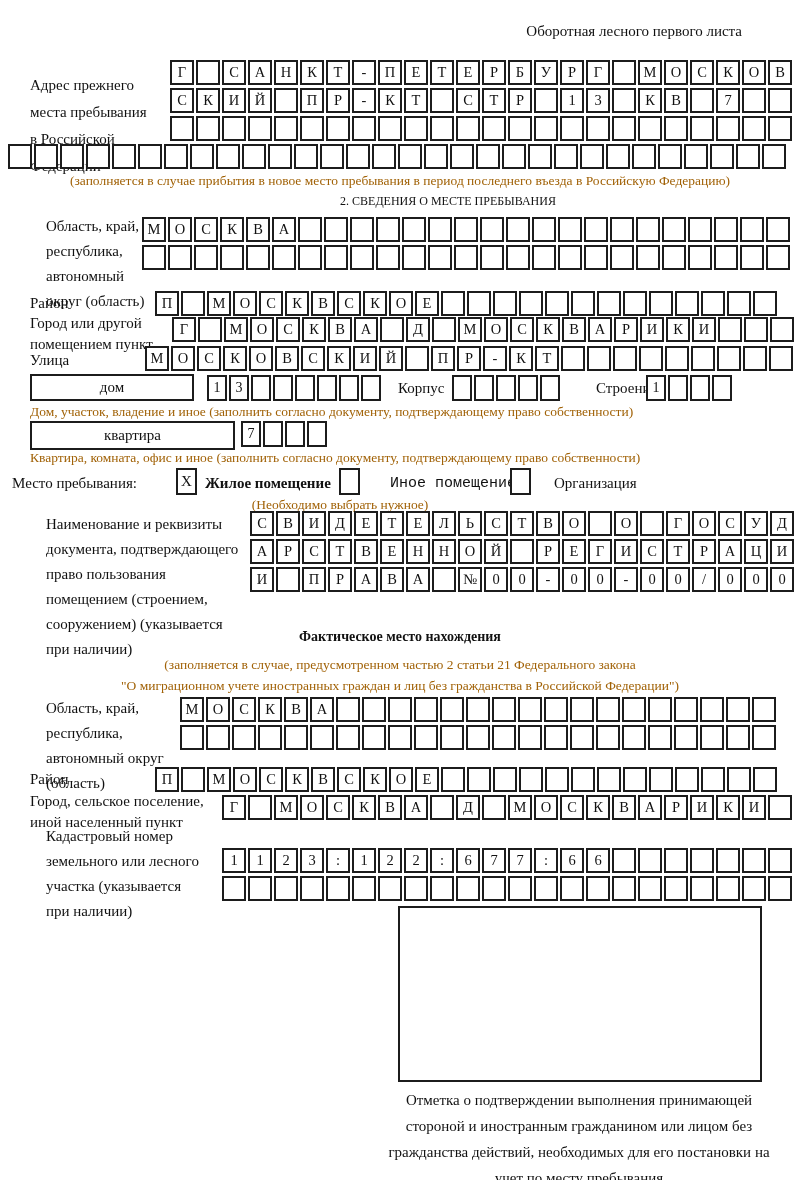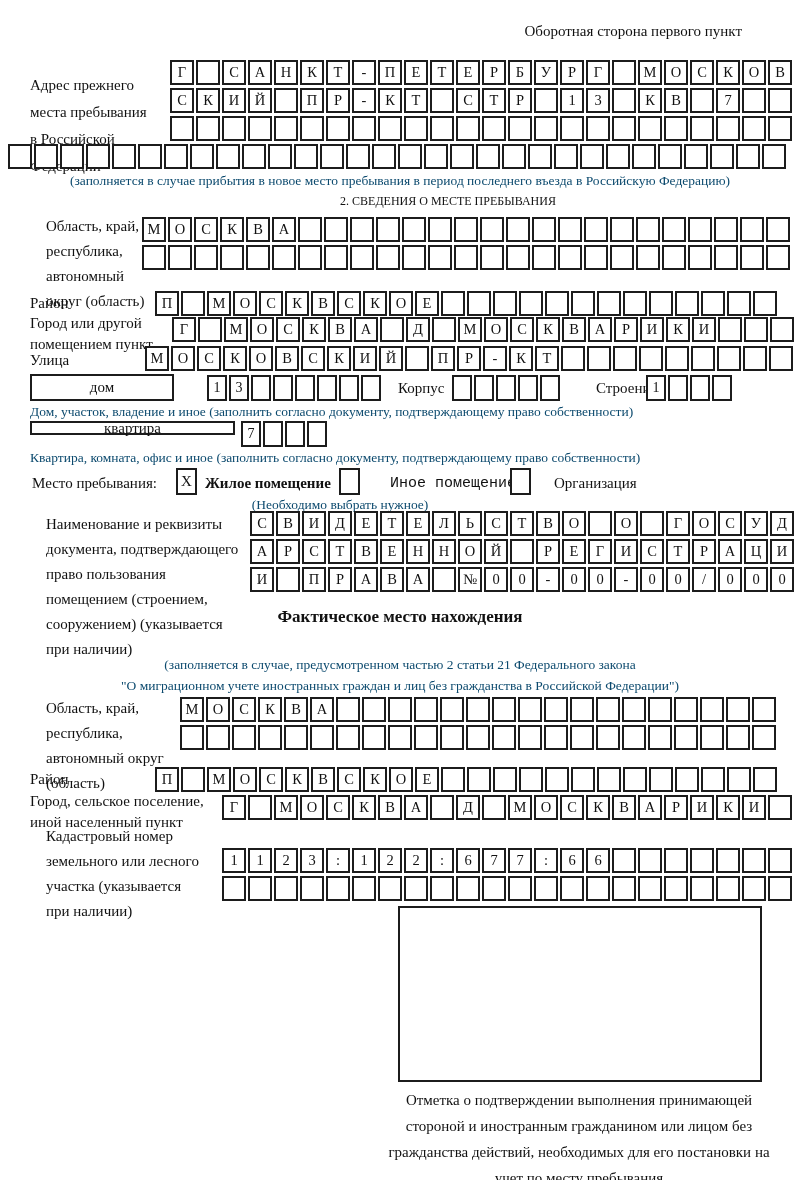"Оборотная сторона первого пункт" div.abs { text: сторона первого пункт -> лесного первого листа }
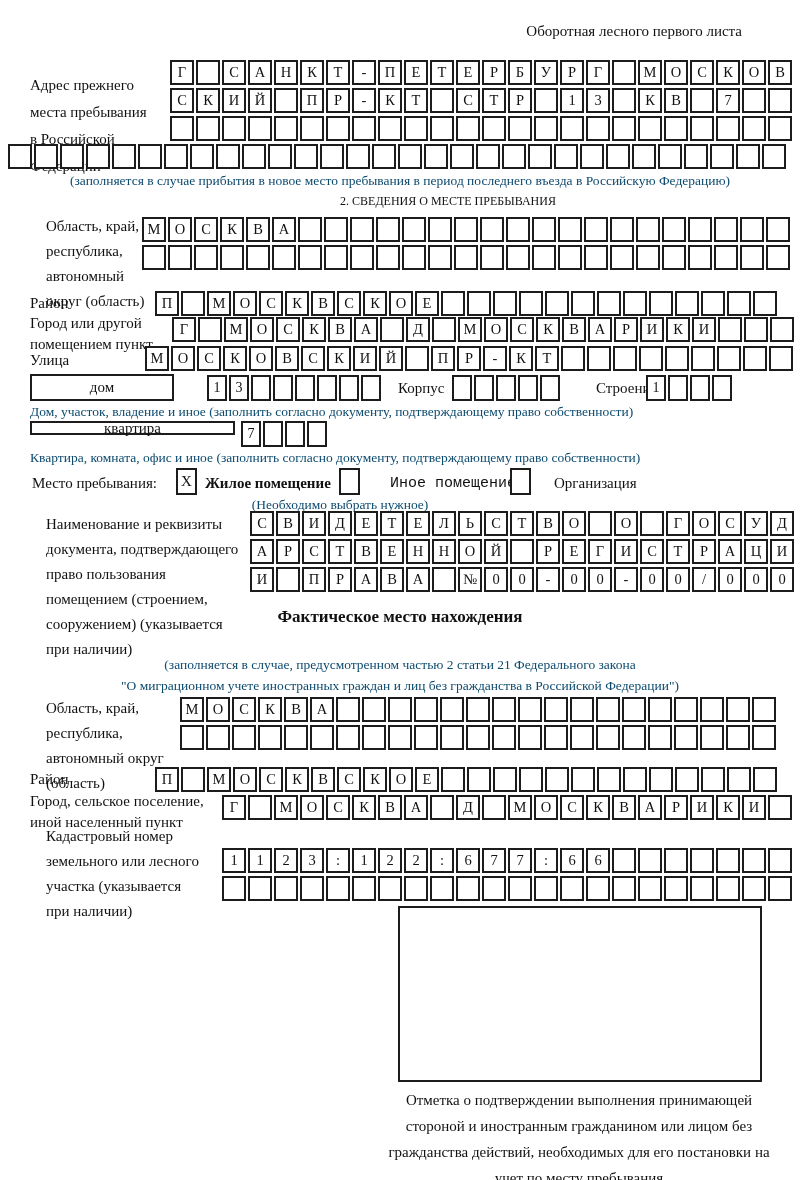"(заполняется в случае прибытия в" .note { color: #0c4a6e -> #a16207 }
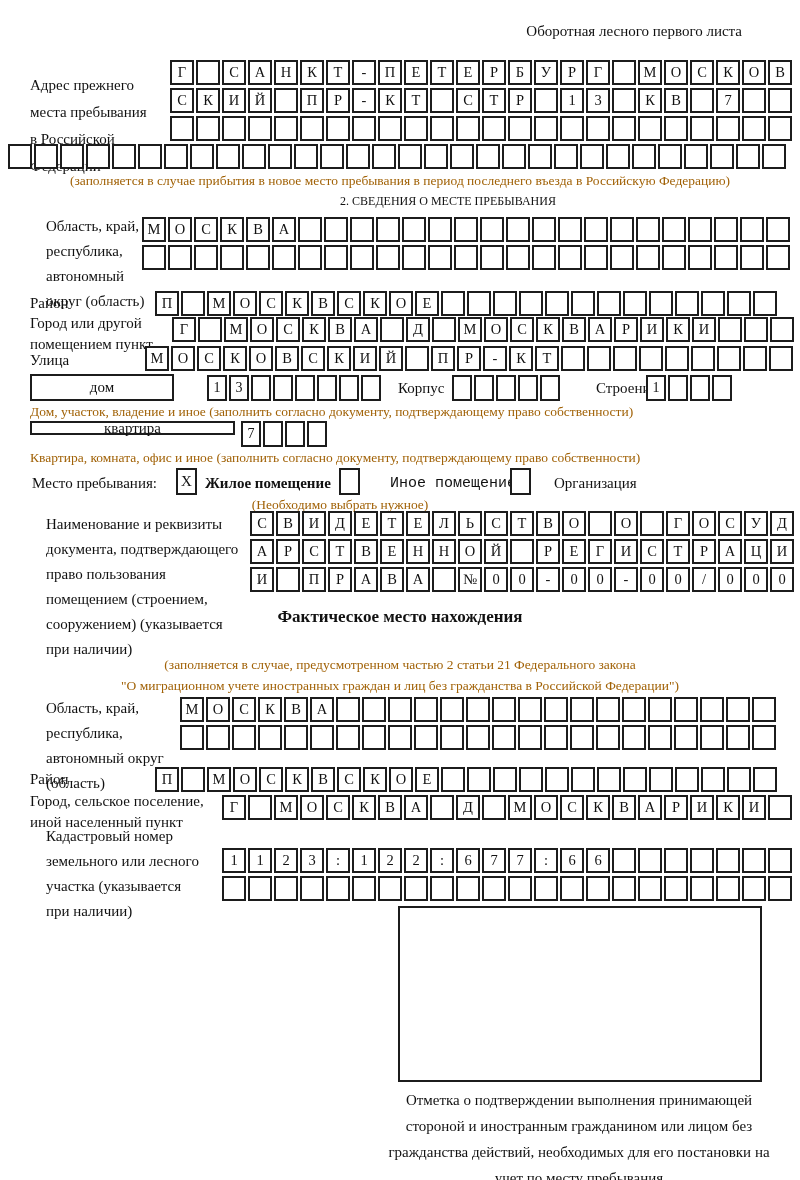"дом" div.abs { width: 144px -> 164px }
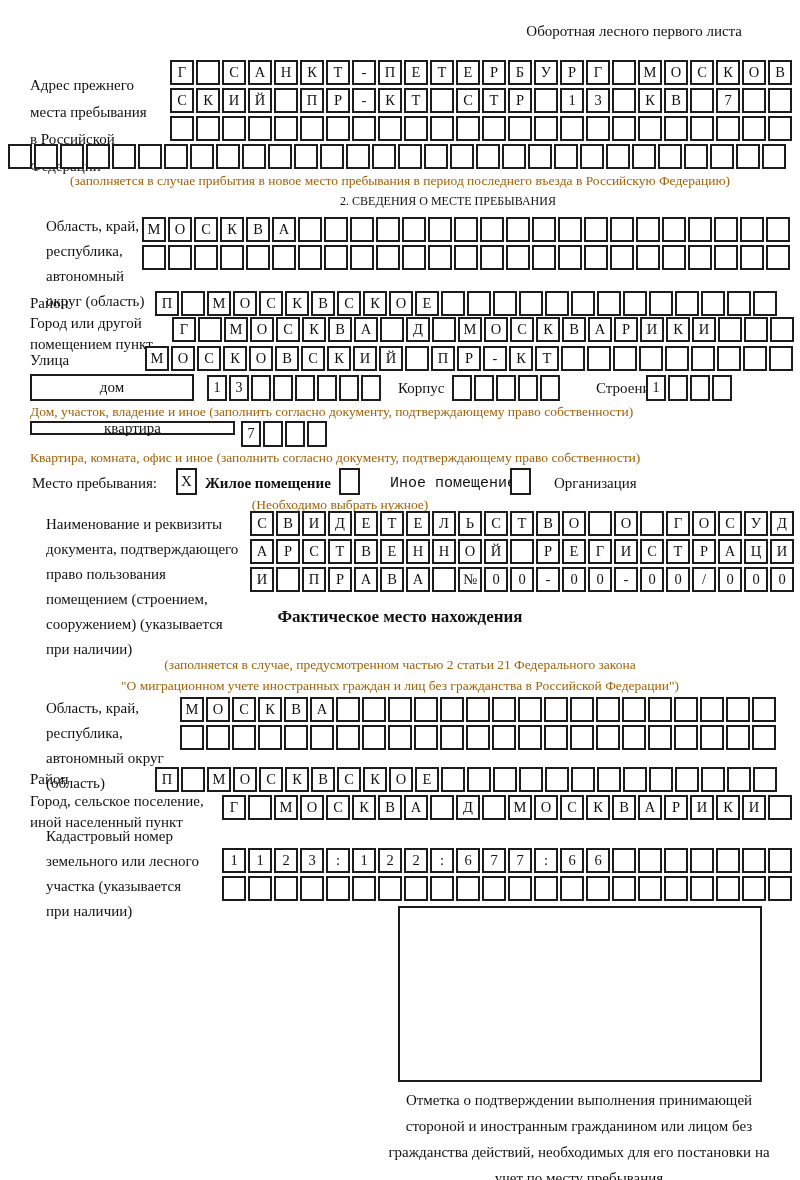"квартира" div.abs { height: 14px -> 29px }
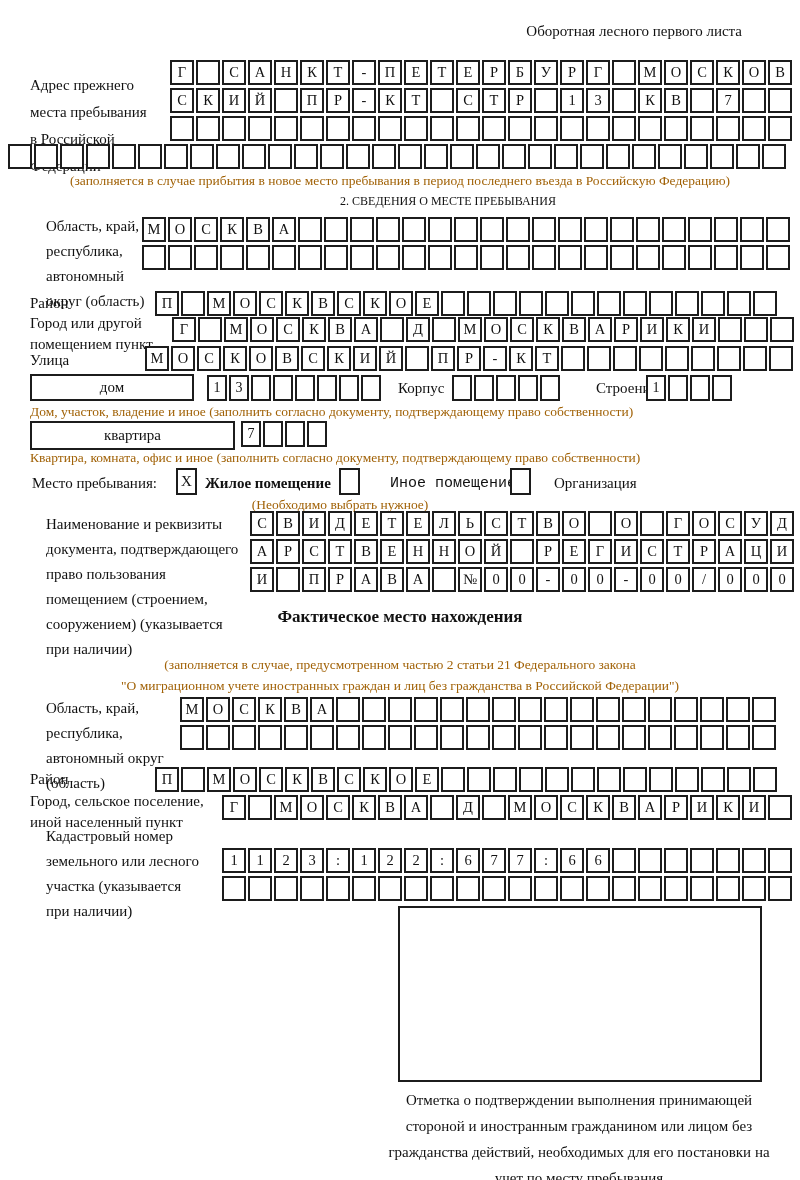"Место пребывания:" div.abs { left: 32px -> 12px }
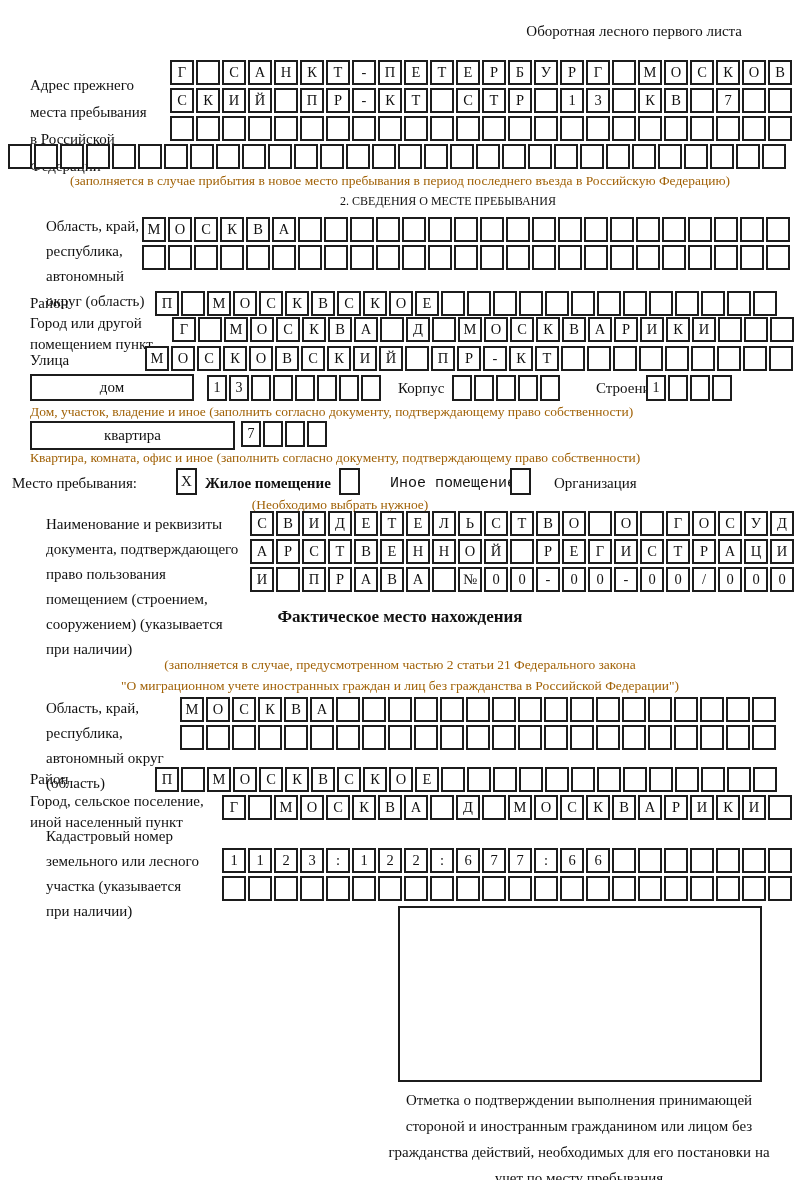"Фактическое место нахождения" div.abs { font-size: 17px -> 14px; top: 607px -> 629px }
